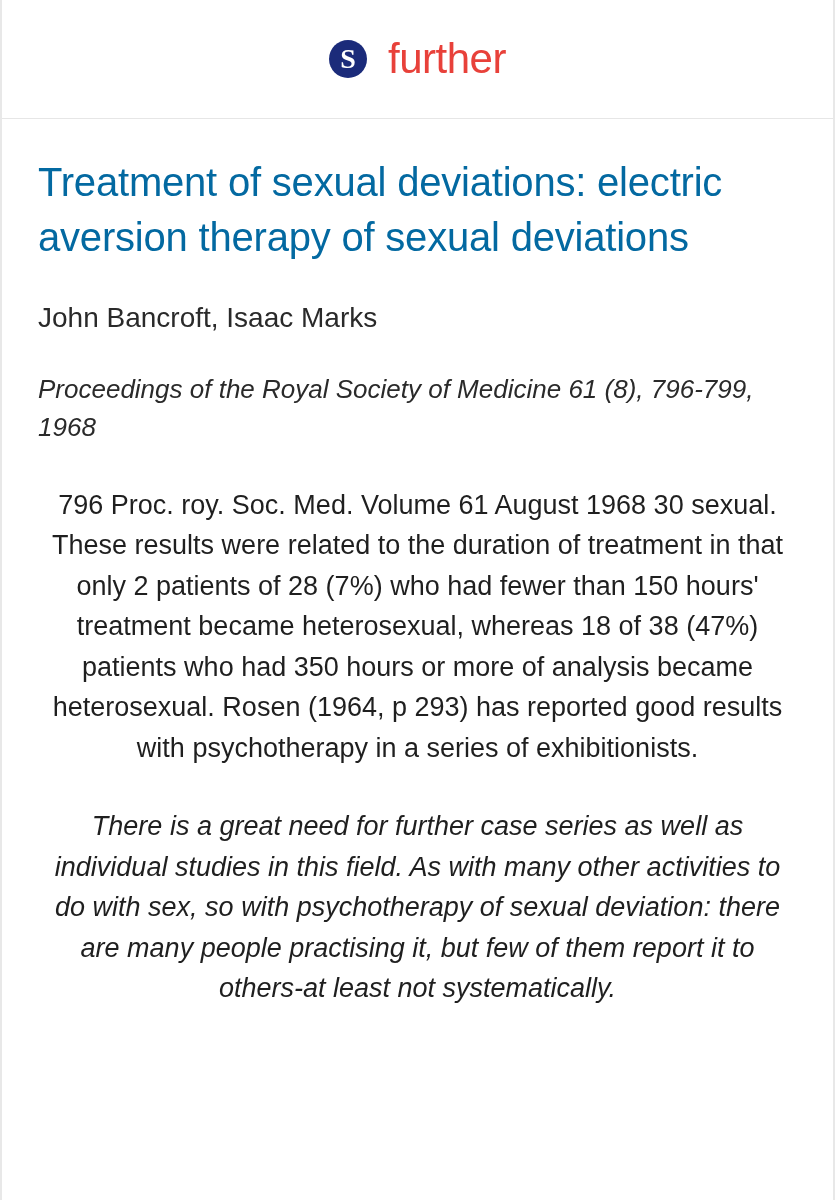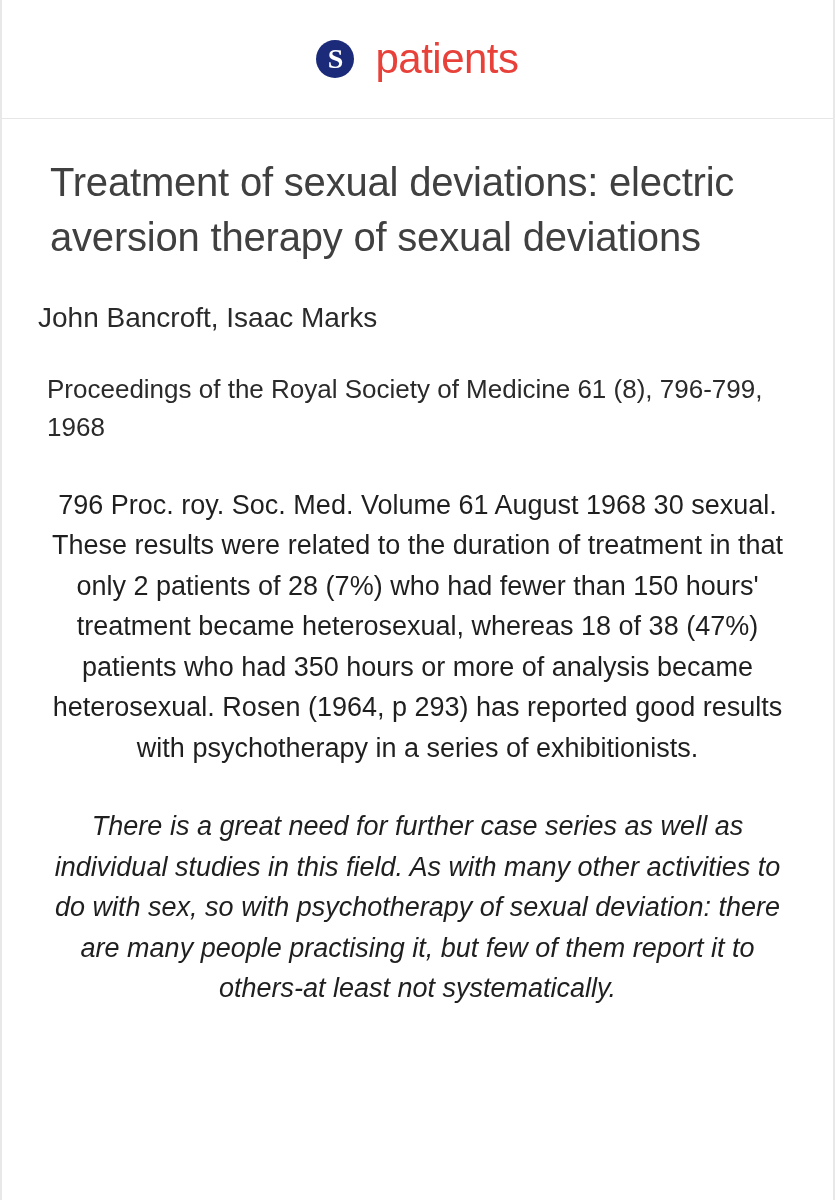"patients" span.journals-word { text: patients -> further }
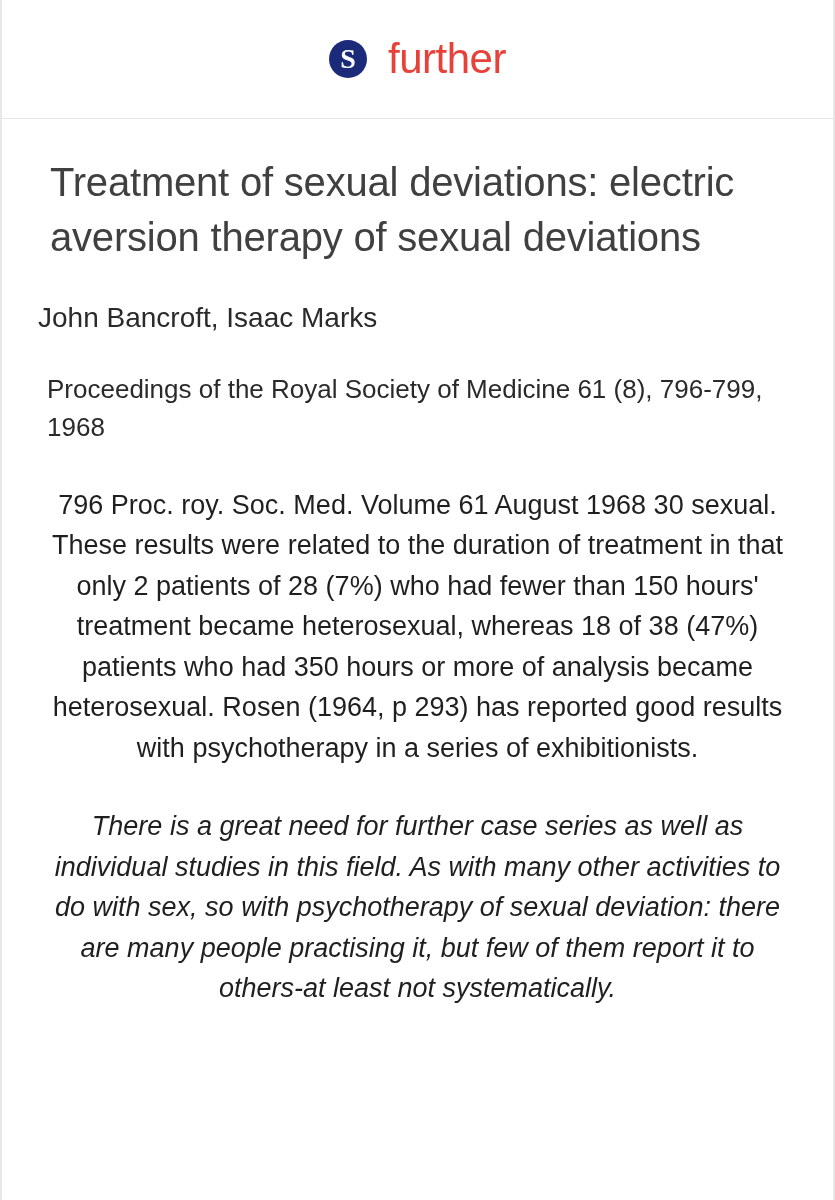"Treatment of sexual deviations: electric" .article-title { color: #404040 -> #0369a1; margin: 0 0 34px 12px -> 0 0 34px 0 }
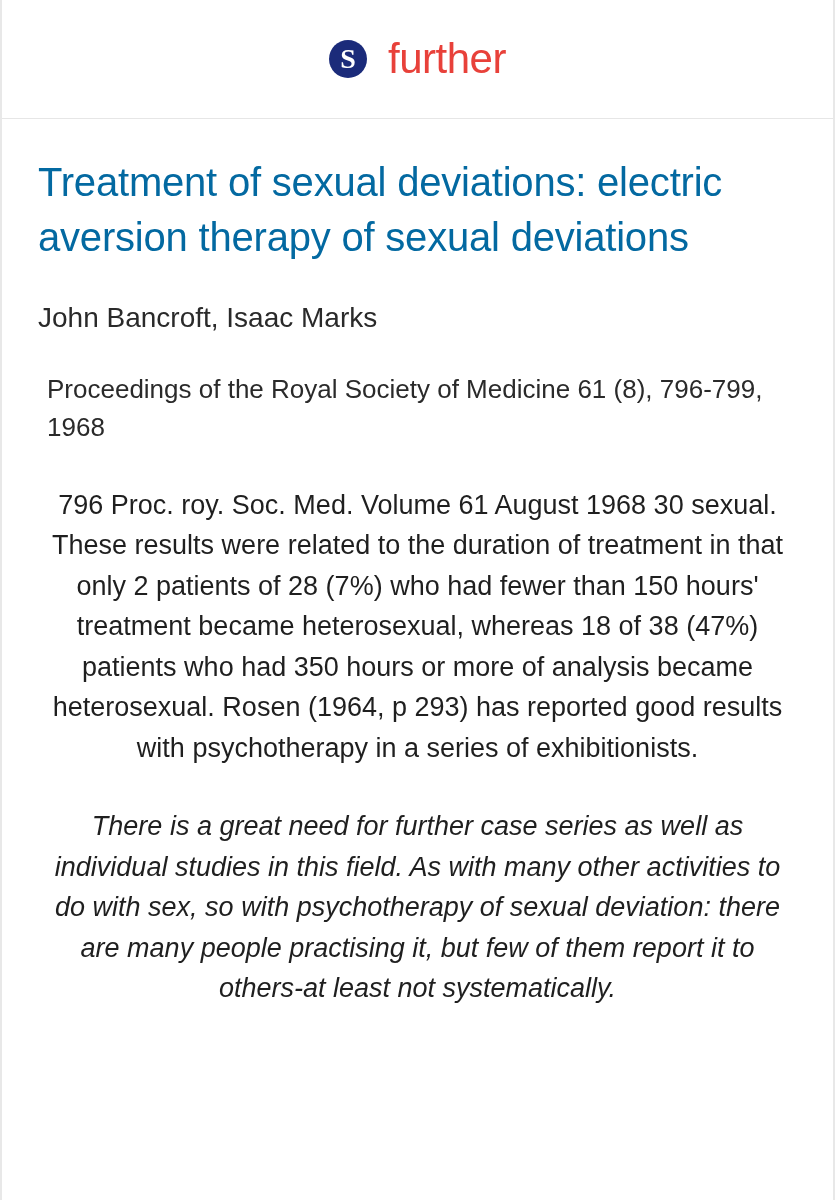"Proceedings of the Royal Society" .citation { font-style: none -> italic; margin: 0 0 38px 9px -> 0 0 38px 0 }
